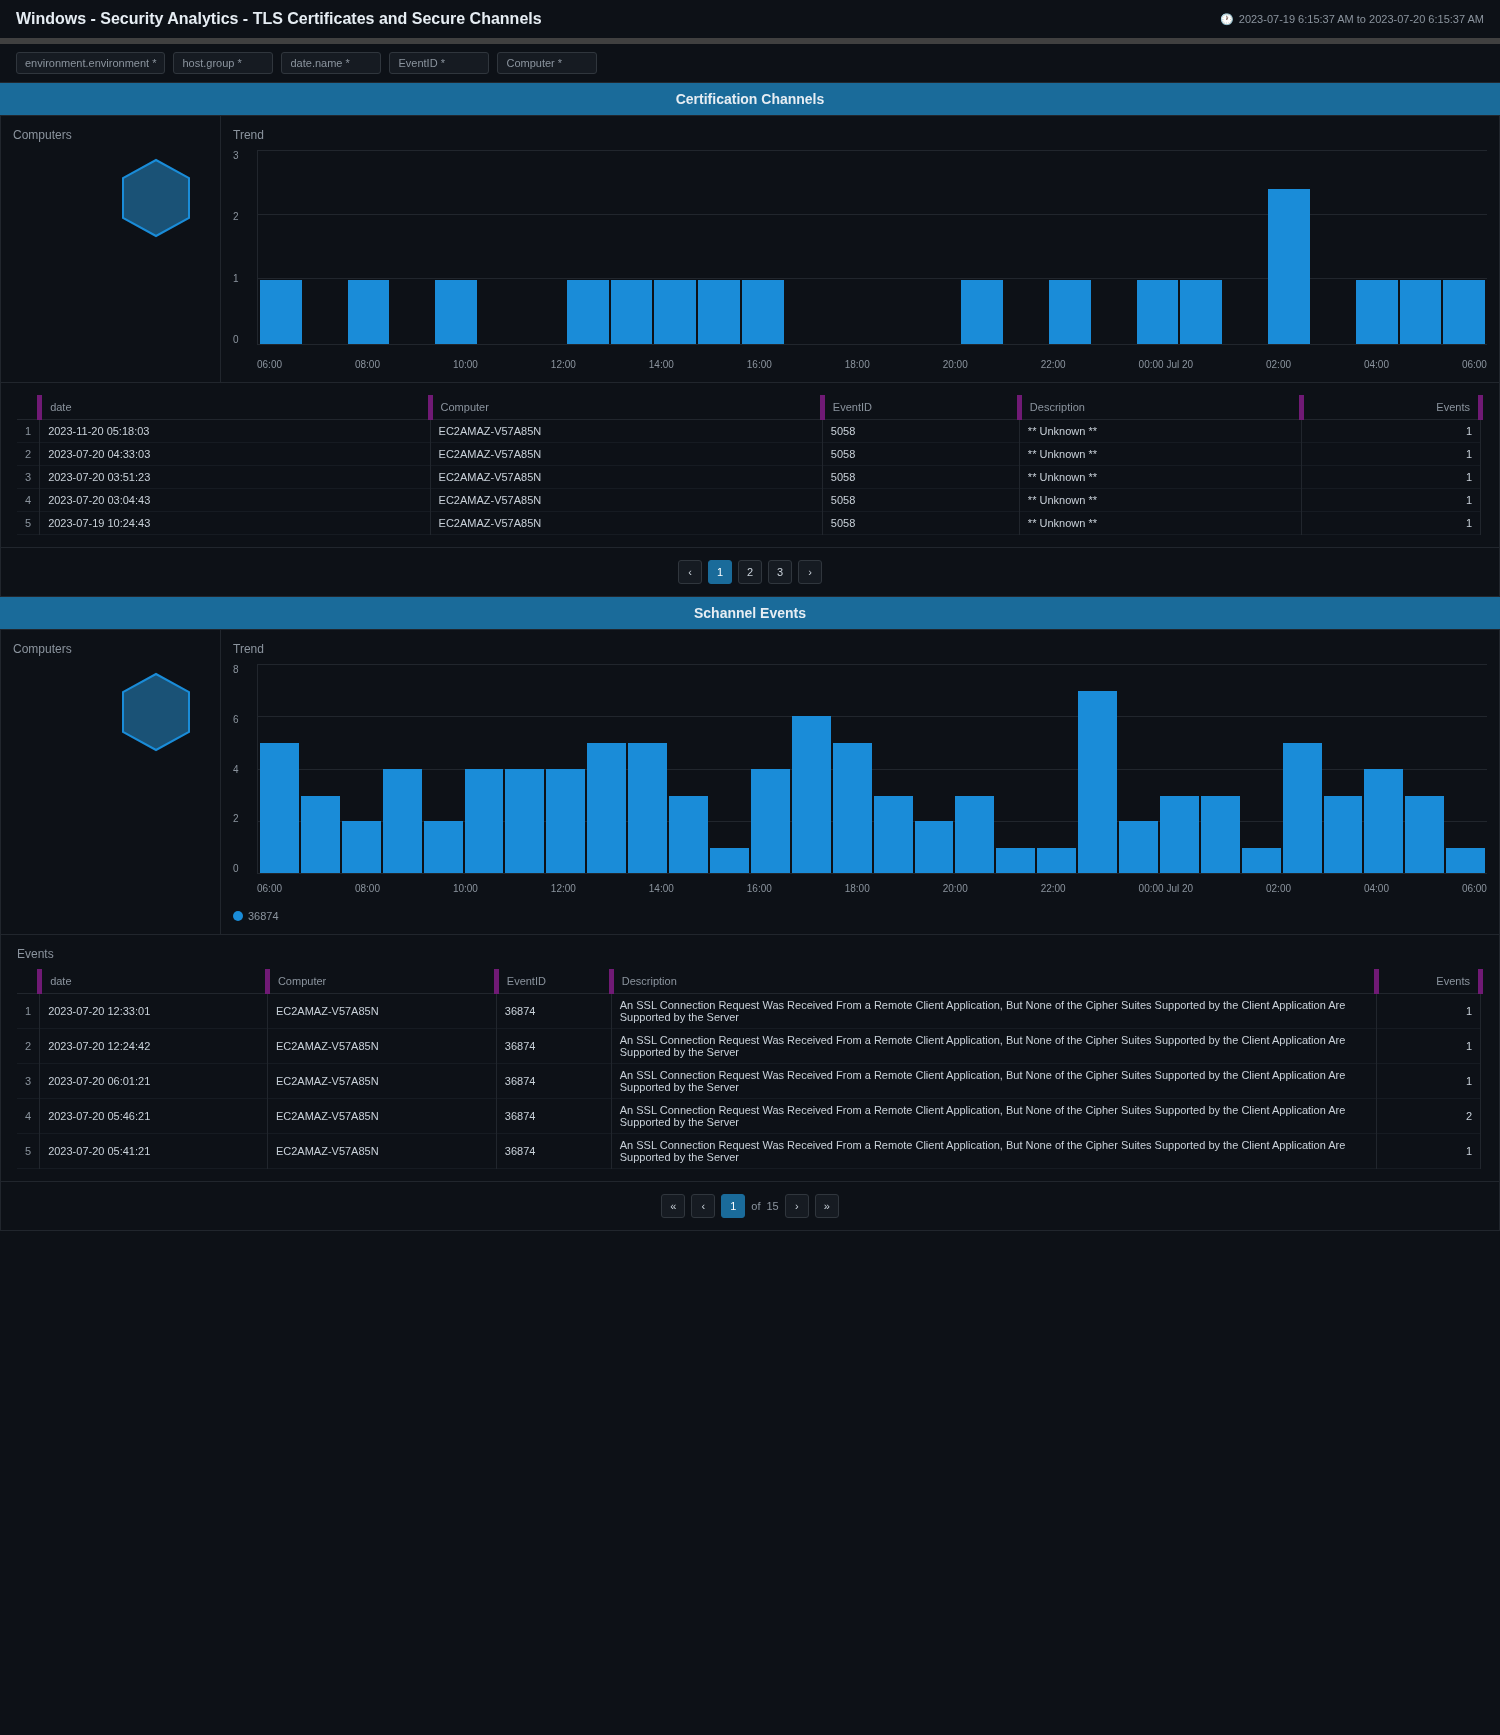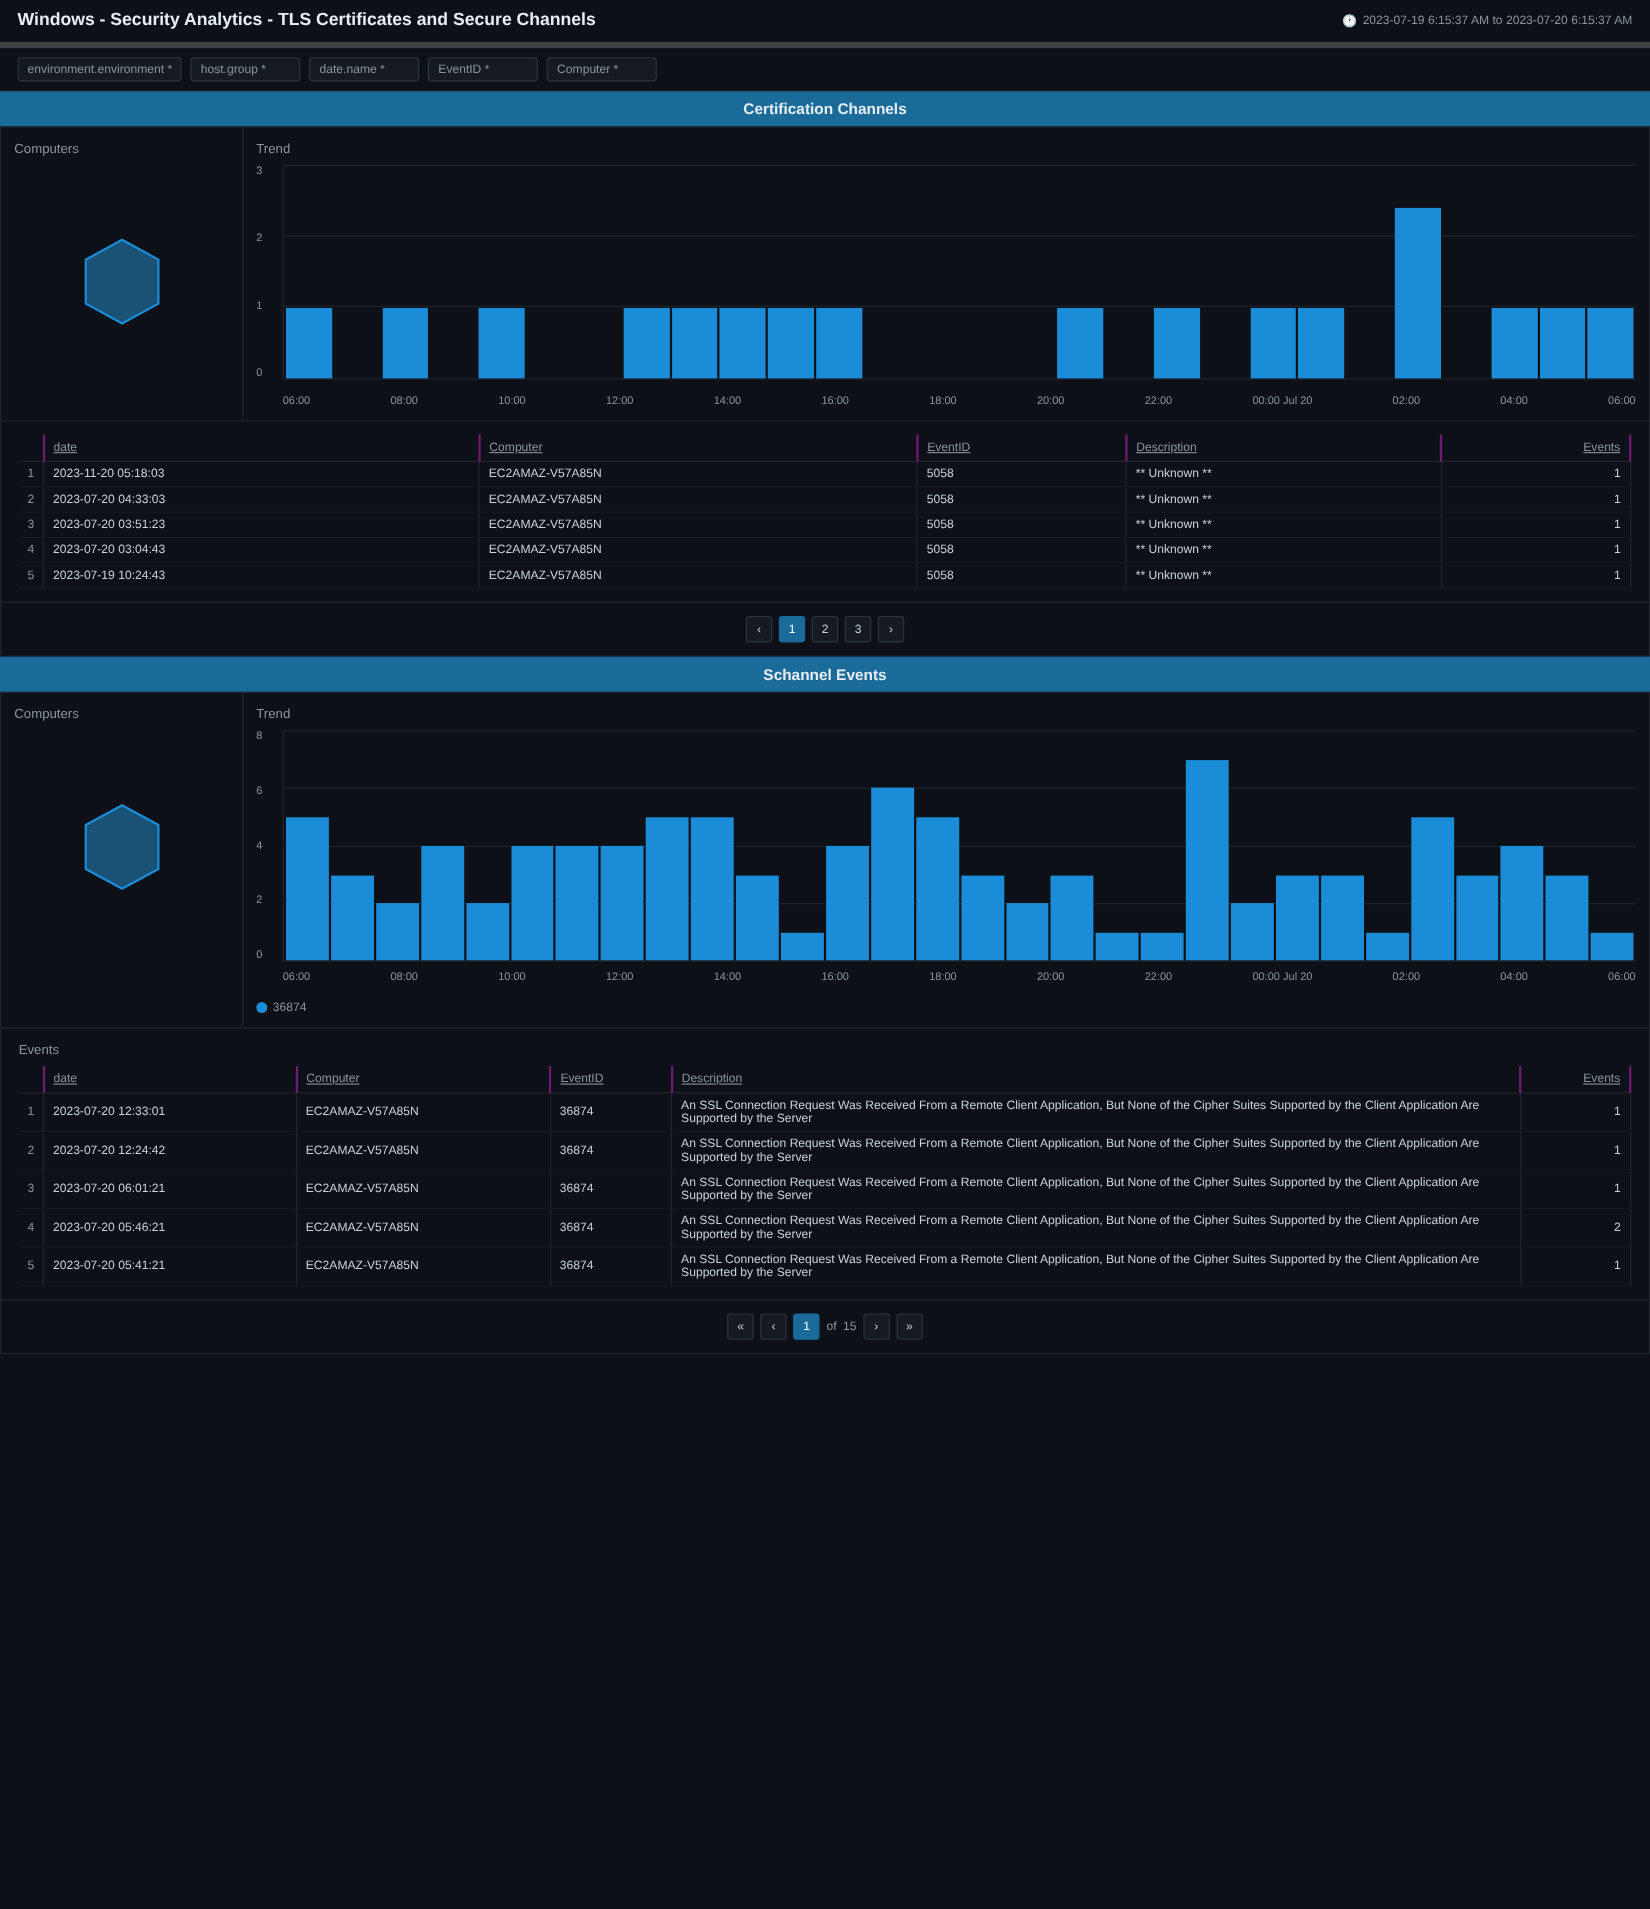"Computers" .computers-panel { flex-direction: column -> row }
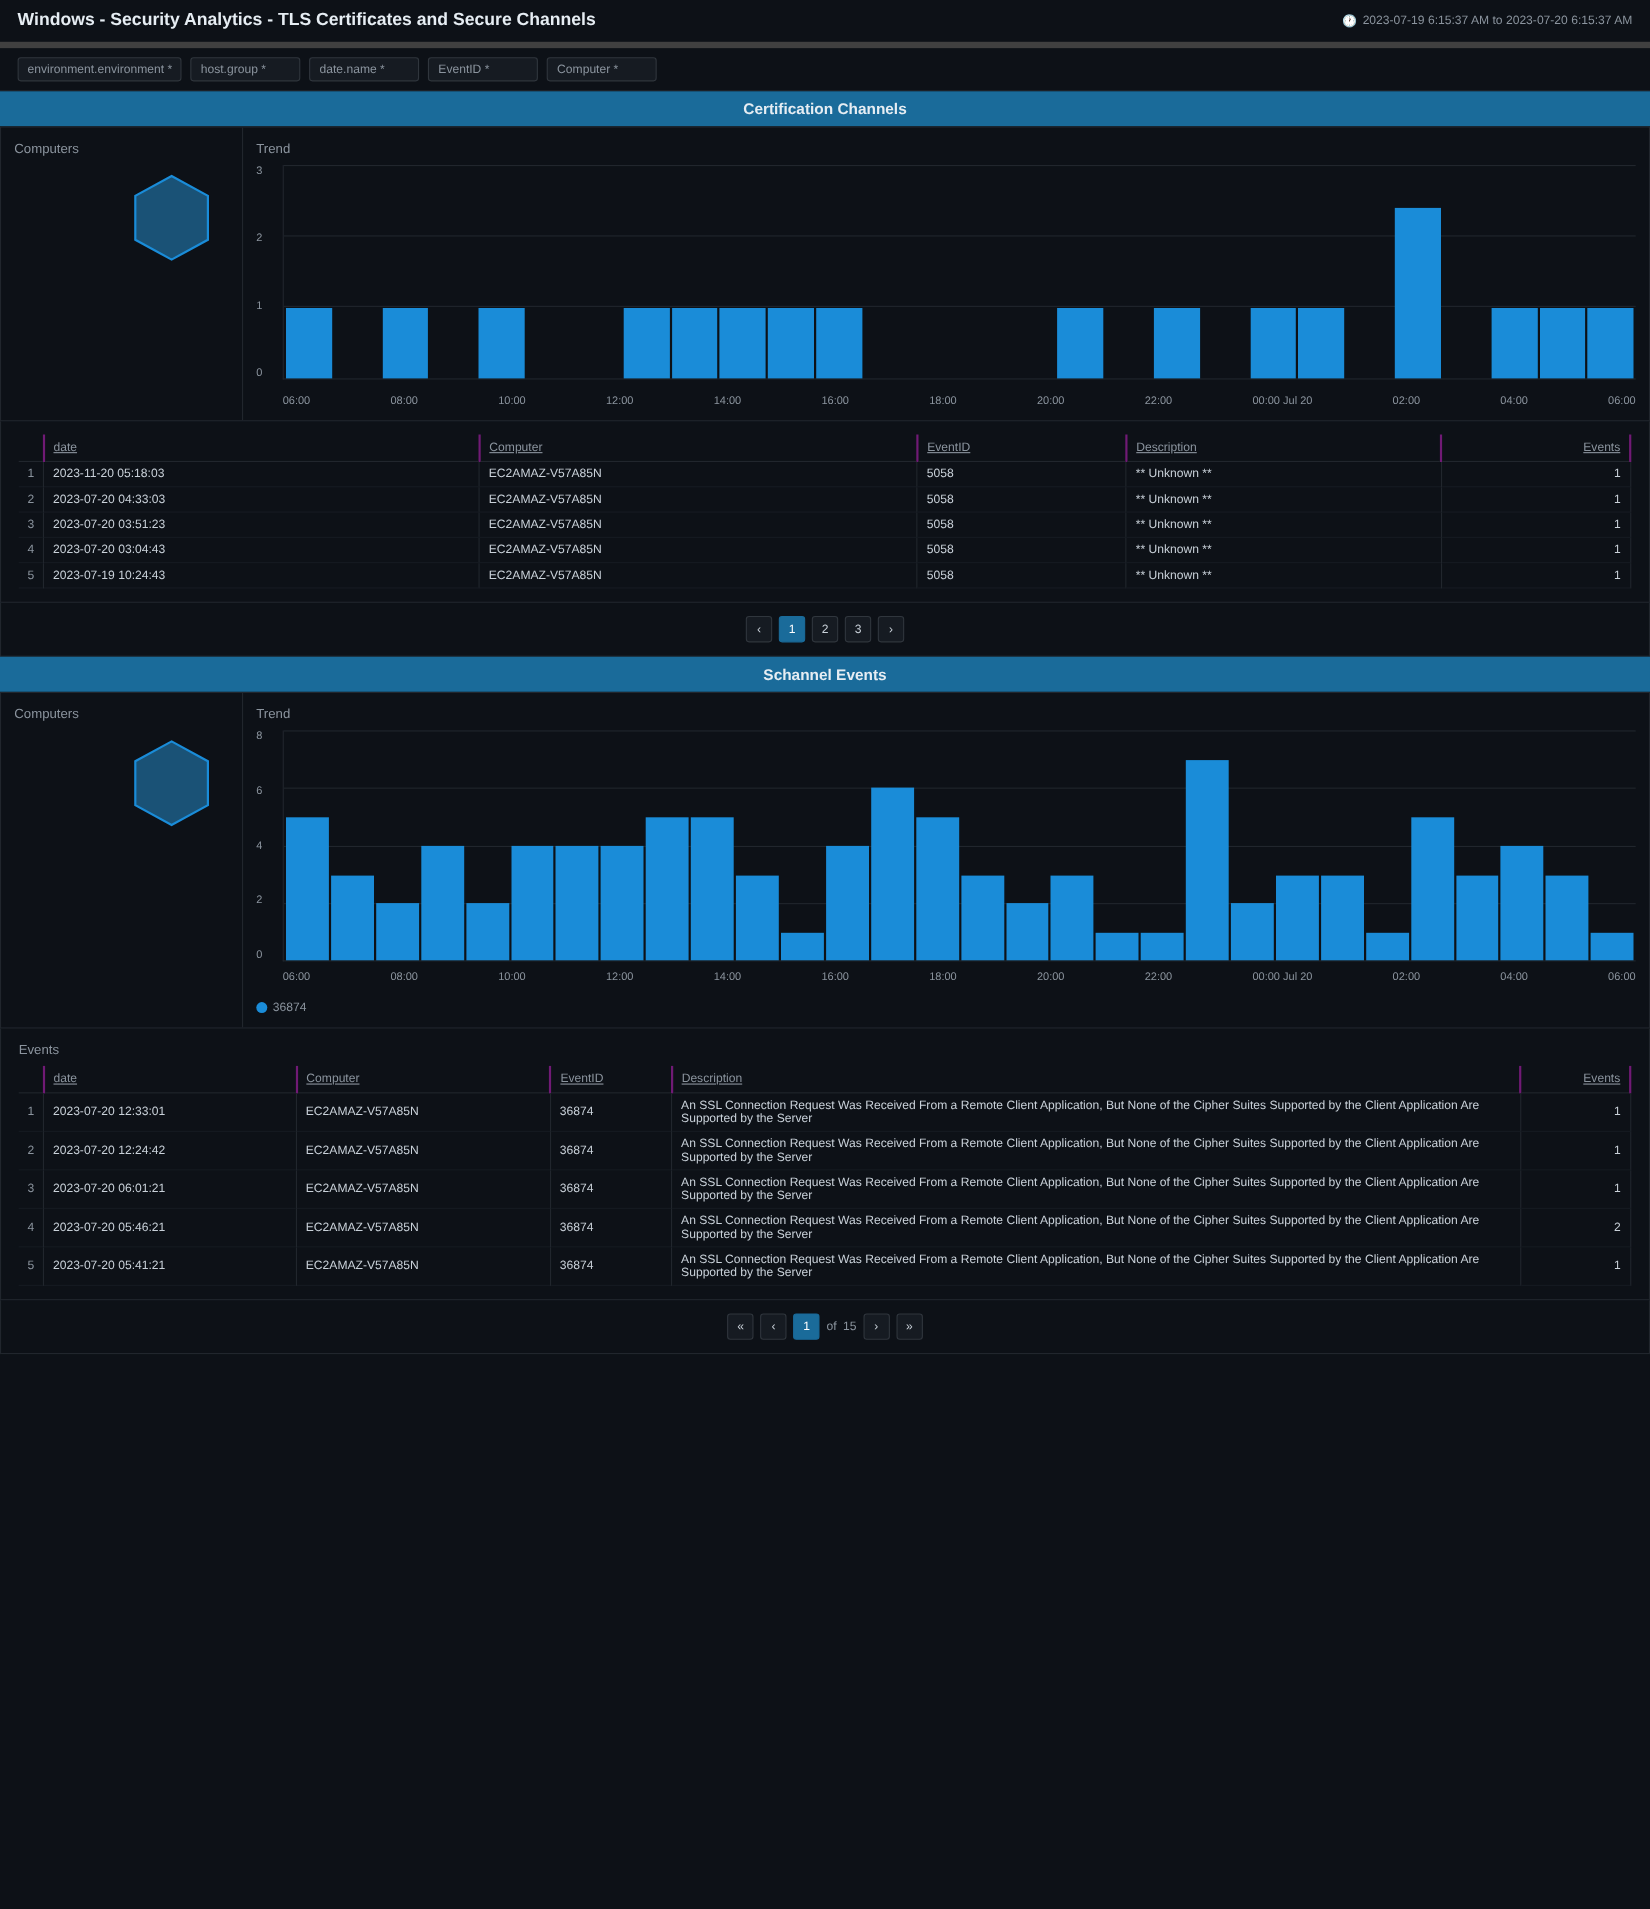"date" thead th { border-right: 2px solid #701a75 -> 5px solid #701a75; text-decoration: underline -> none }
